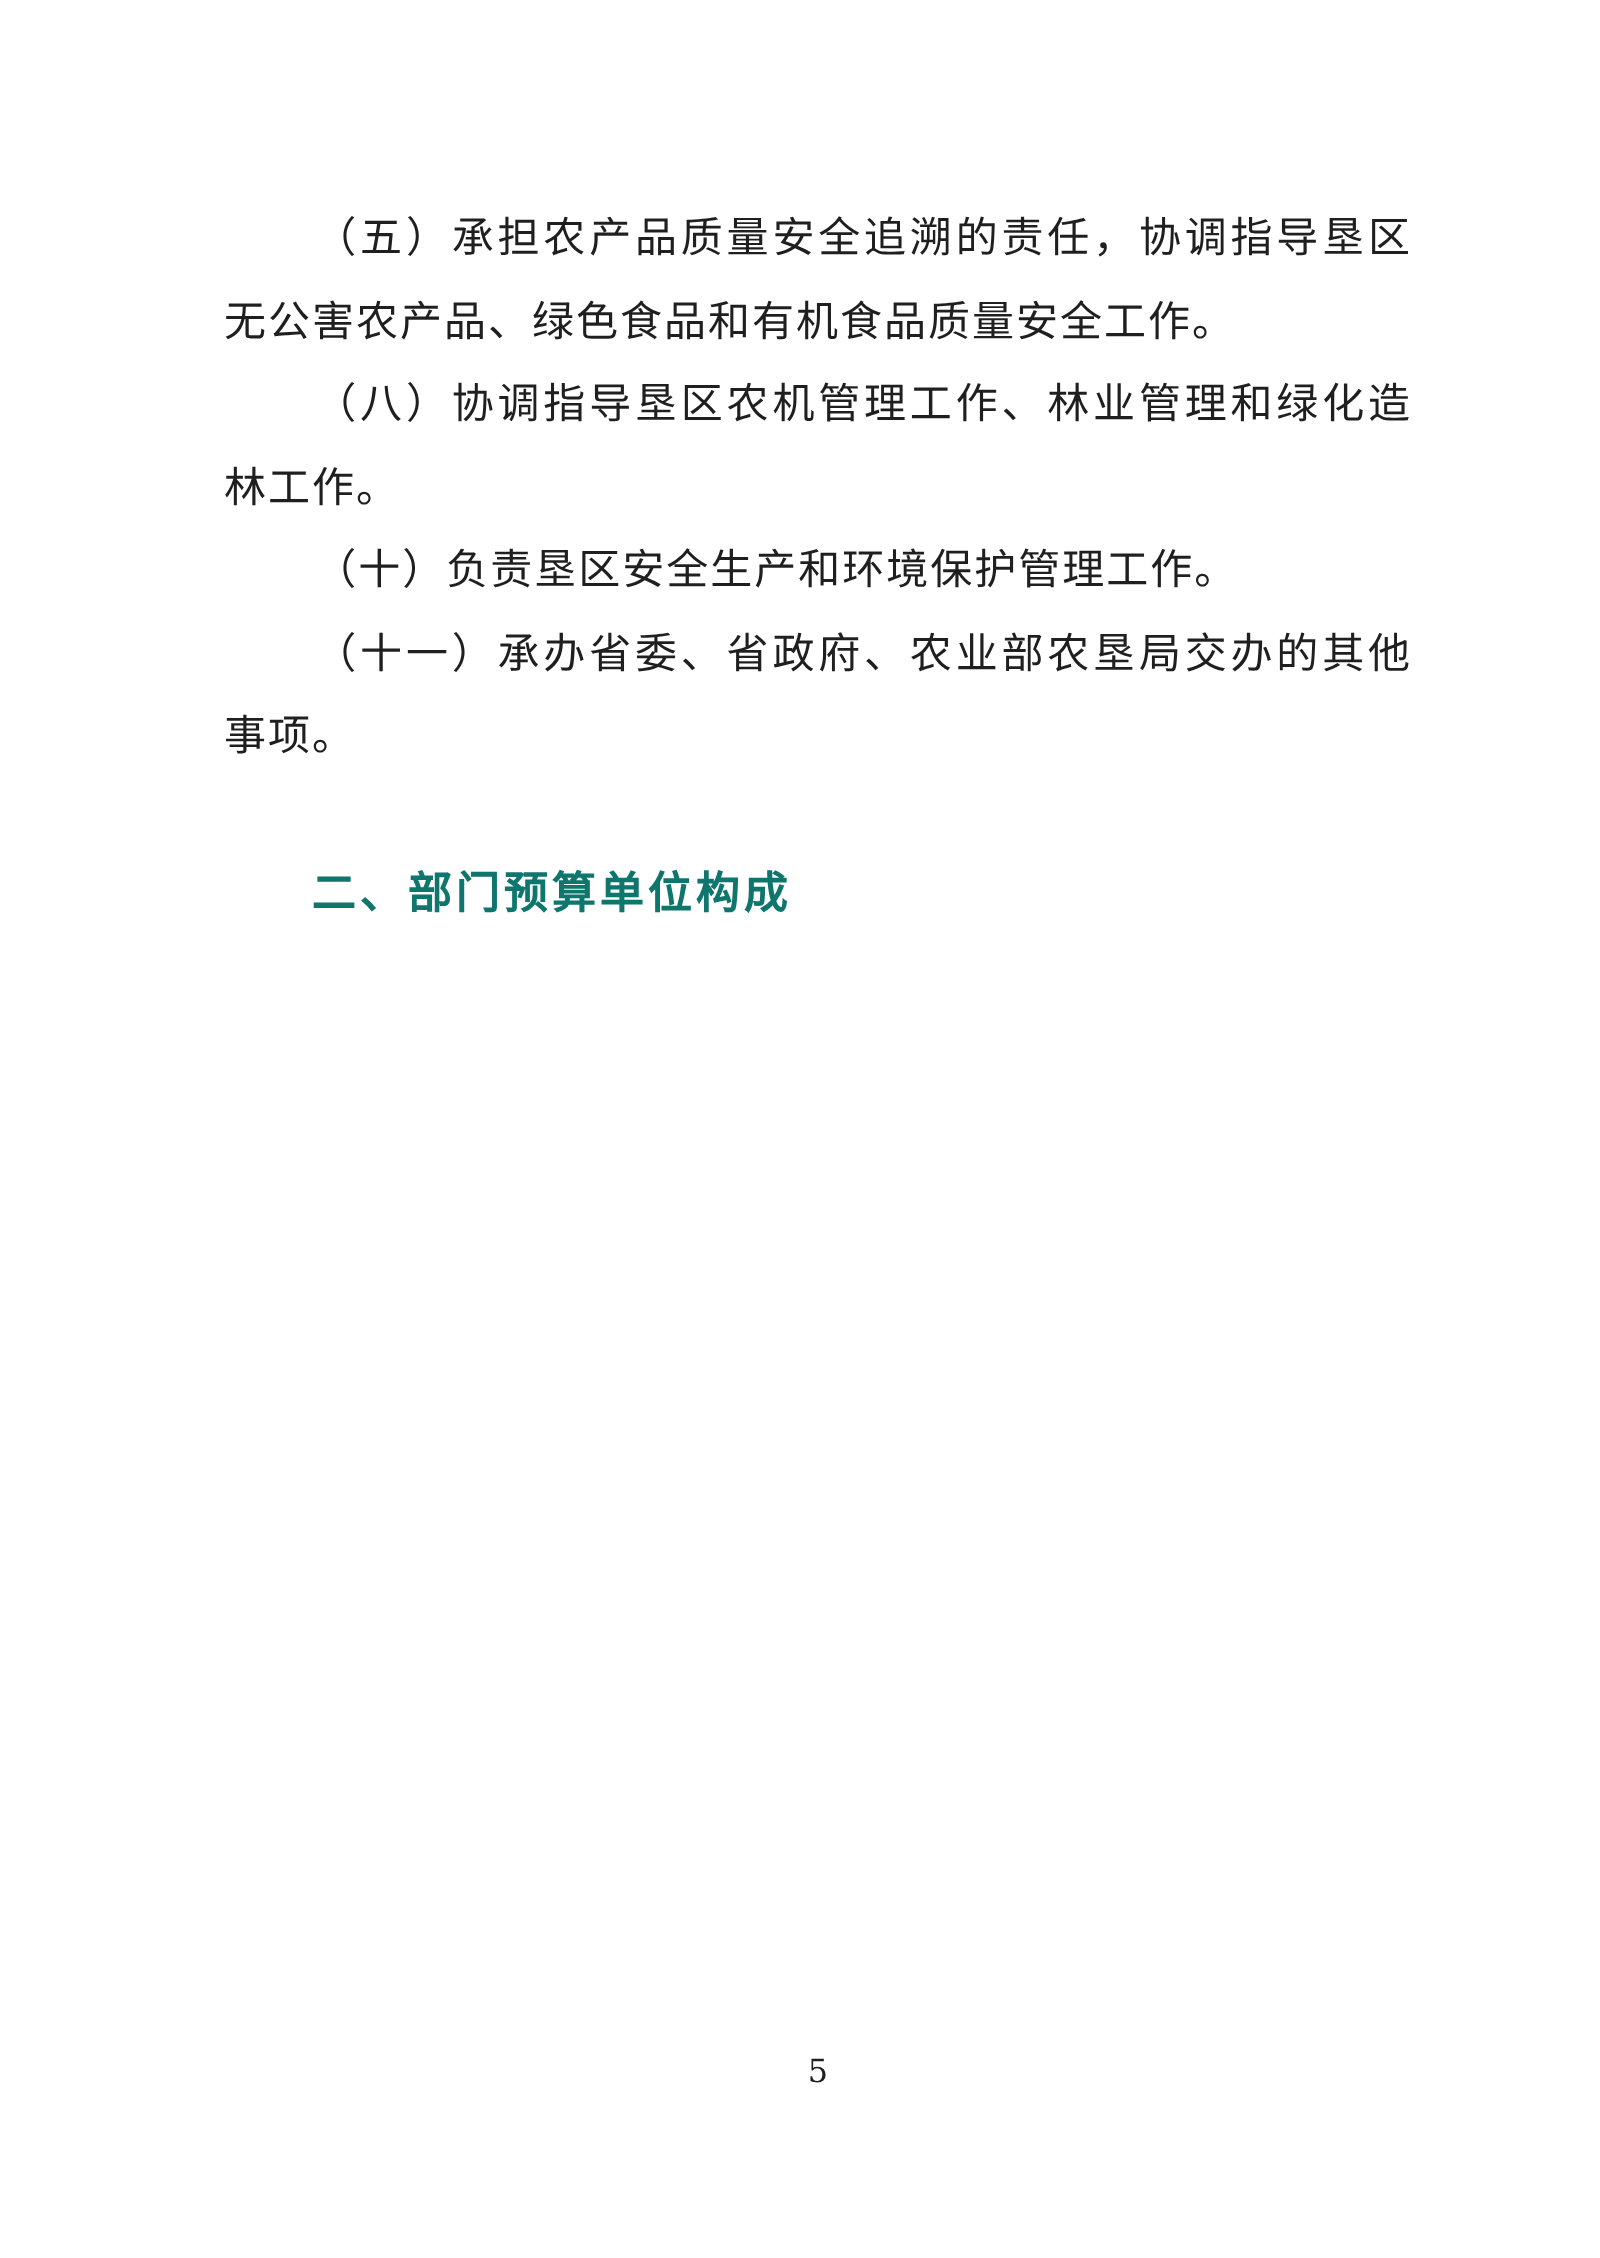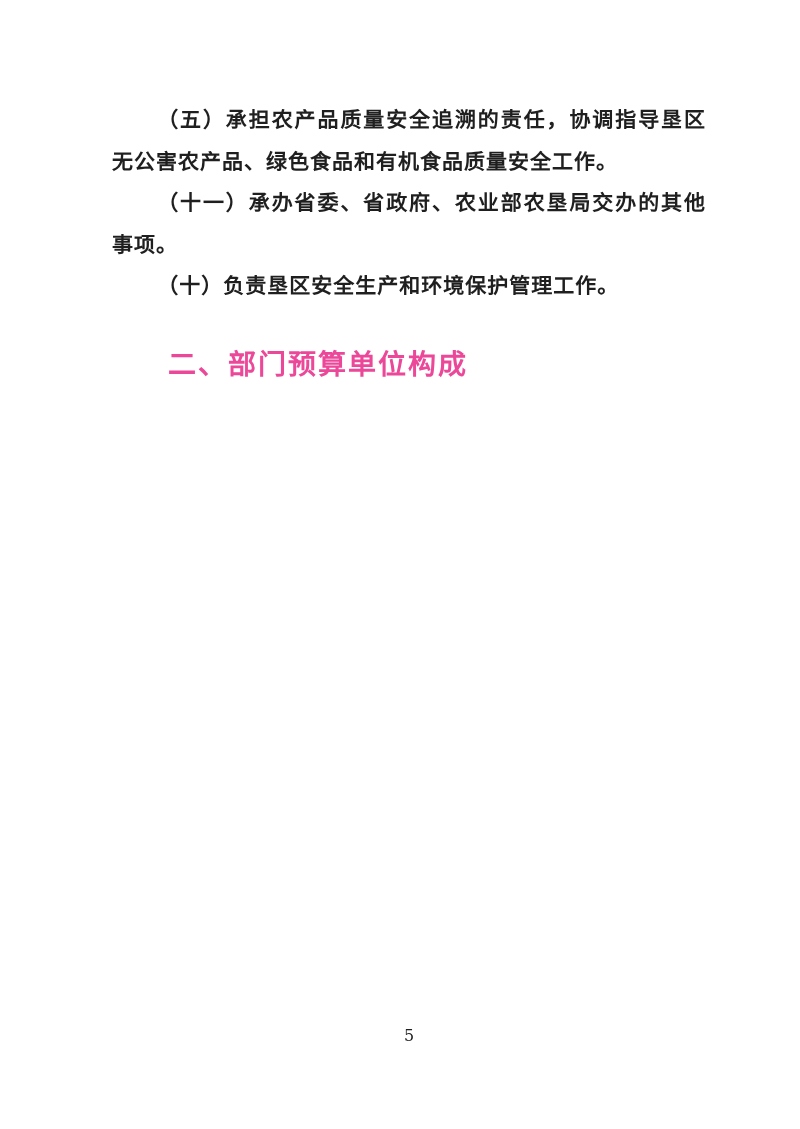"（五）承担农产品质量安全追溯的责任，协调指导垦区无公害农产品、绿色食品和有机食品" .body-para { font-weight: bold -> none }
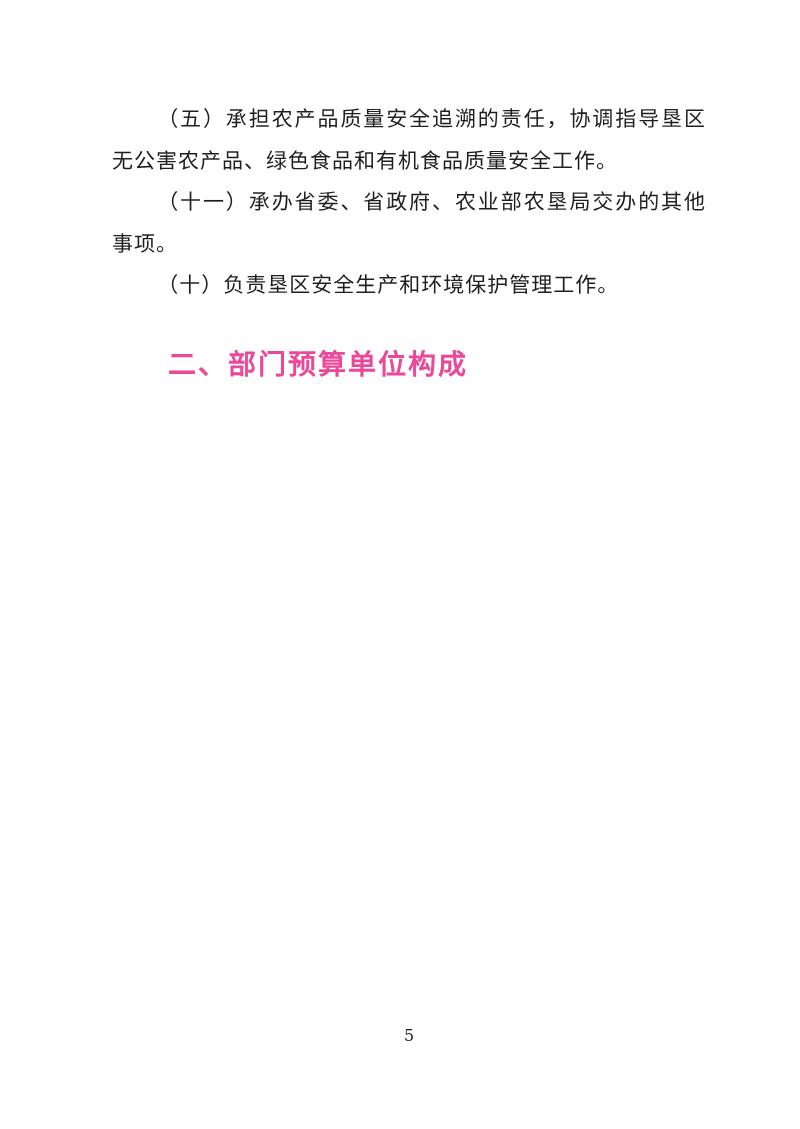"（八）协调指导垦区农机管理工作、林业管理和绿化造林工作。" p.body-para { html: none -> <p>（八）协调指导垦区农机管理工作、林业管理和绿化造林工作。</p> }
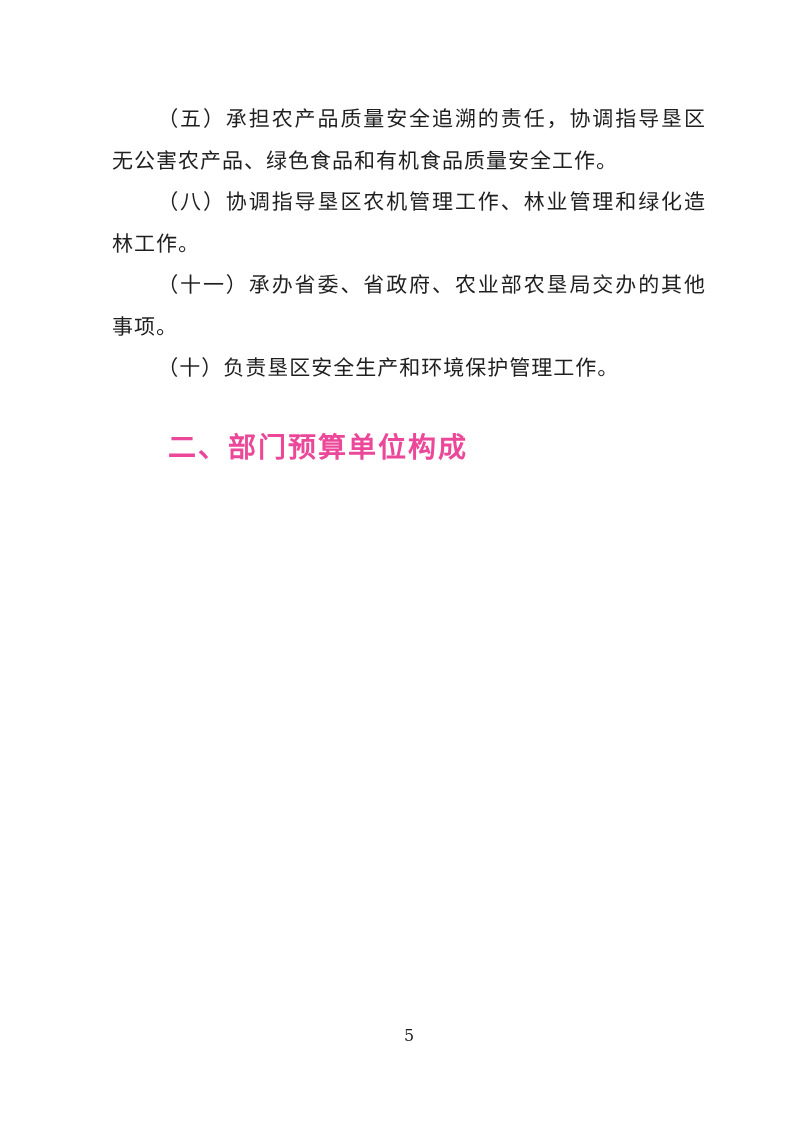"（十一）承办省委、省政府、农业部农垦局交办的其他事项。" p.body-para { order: before "（十）负责垦区安全生产和环境保护管理工作。" -> after "（十）负责垦区安全生产和环境保护管理工作。" }
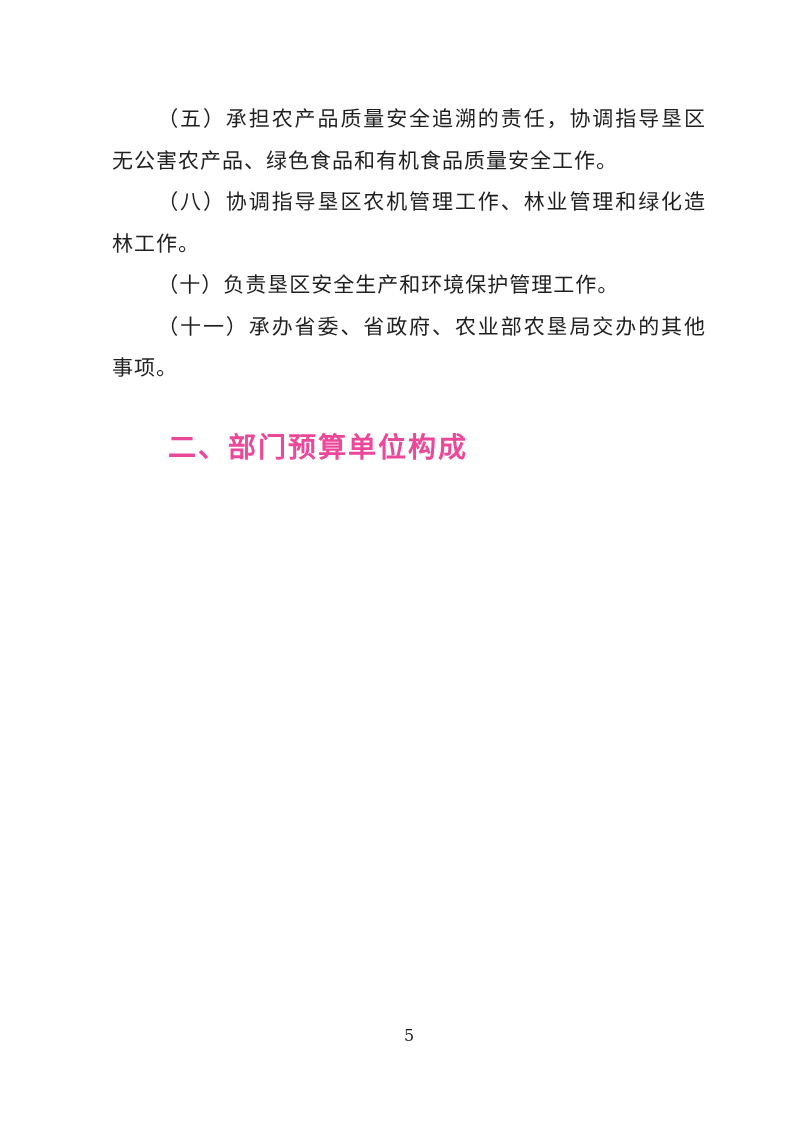"二、部门预算单位构成" .section-heading { color: #ec4899 -> #0f766e; font-size: 28px -> 22px }
